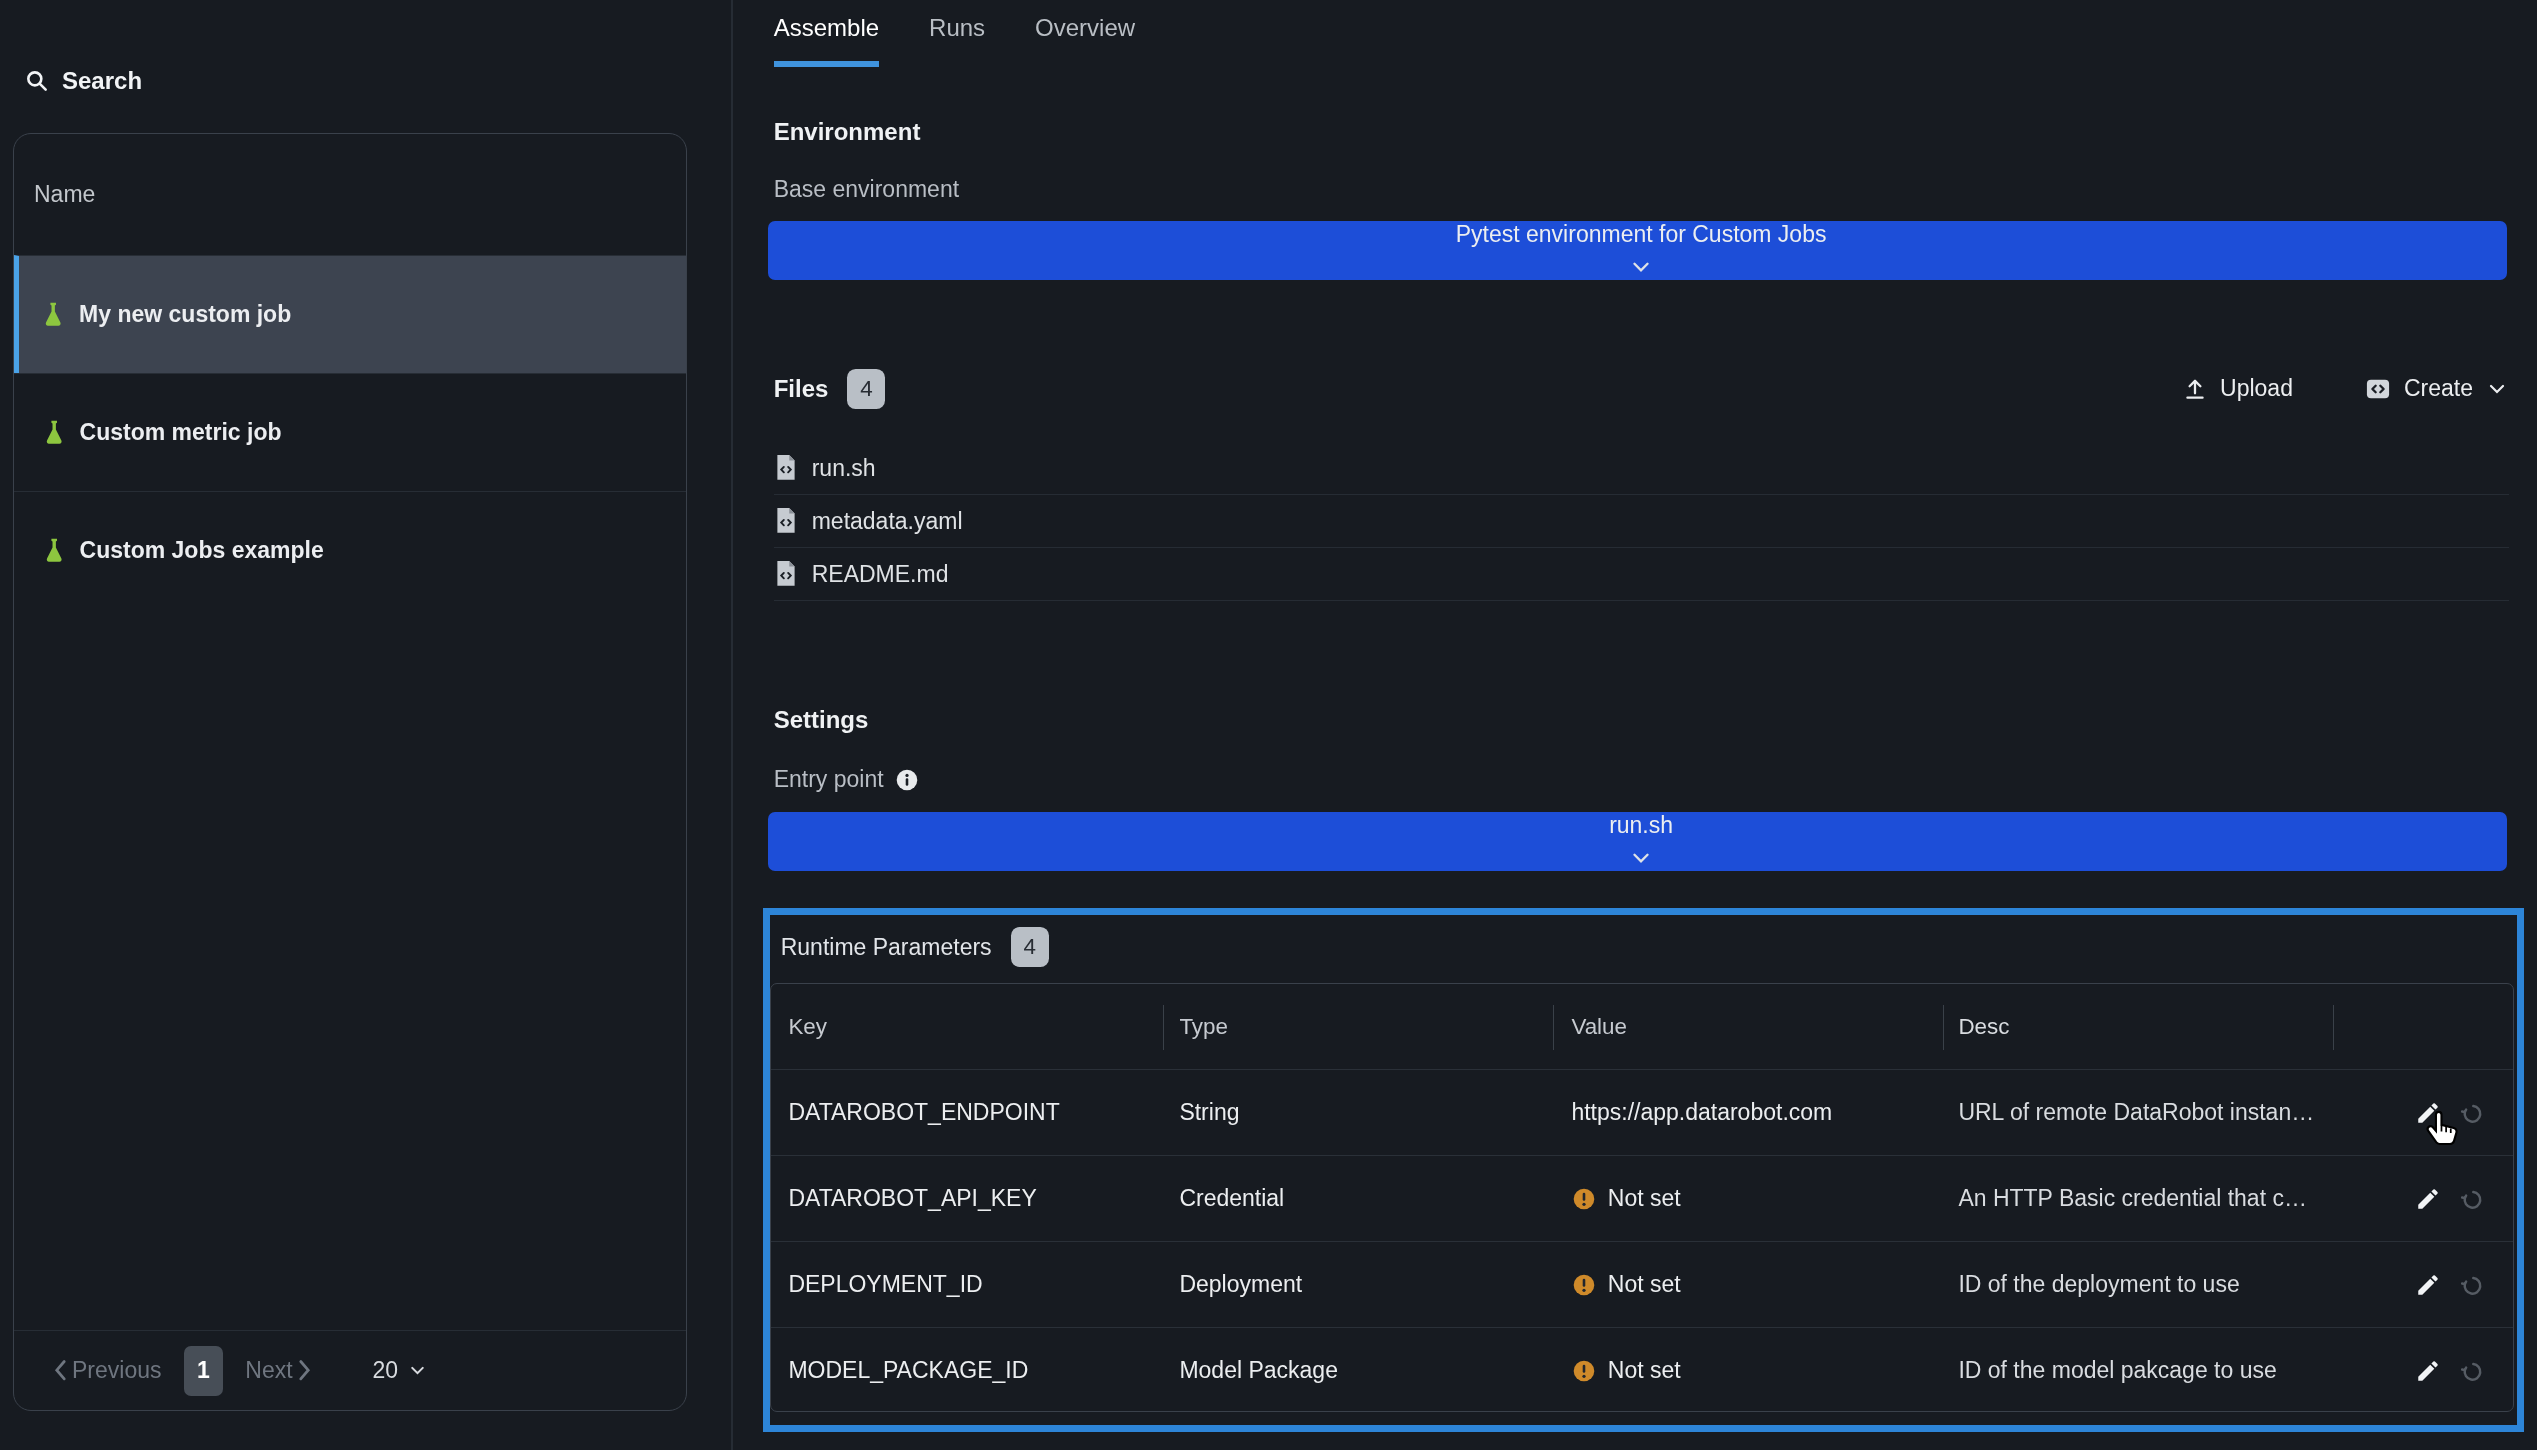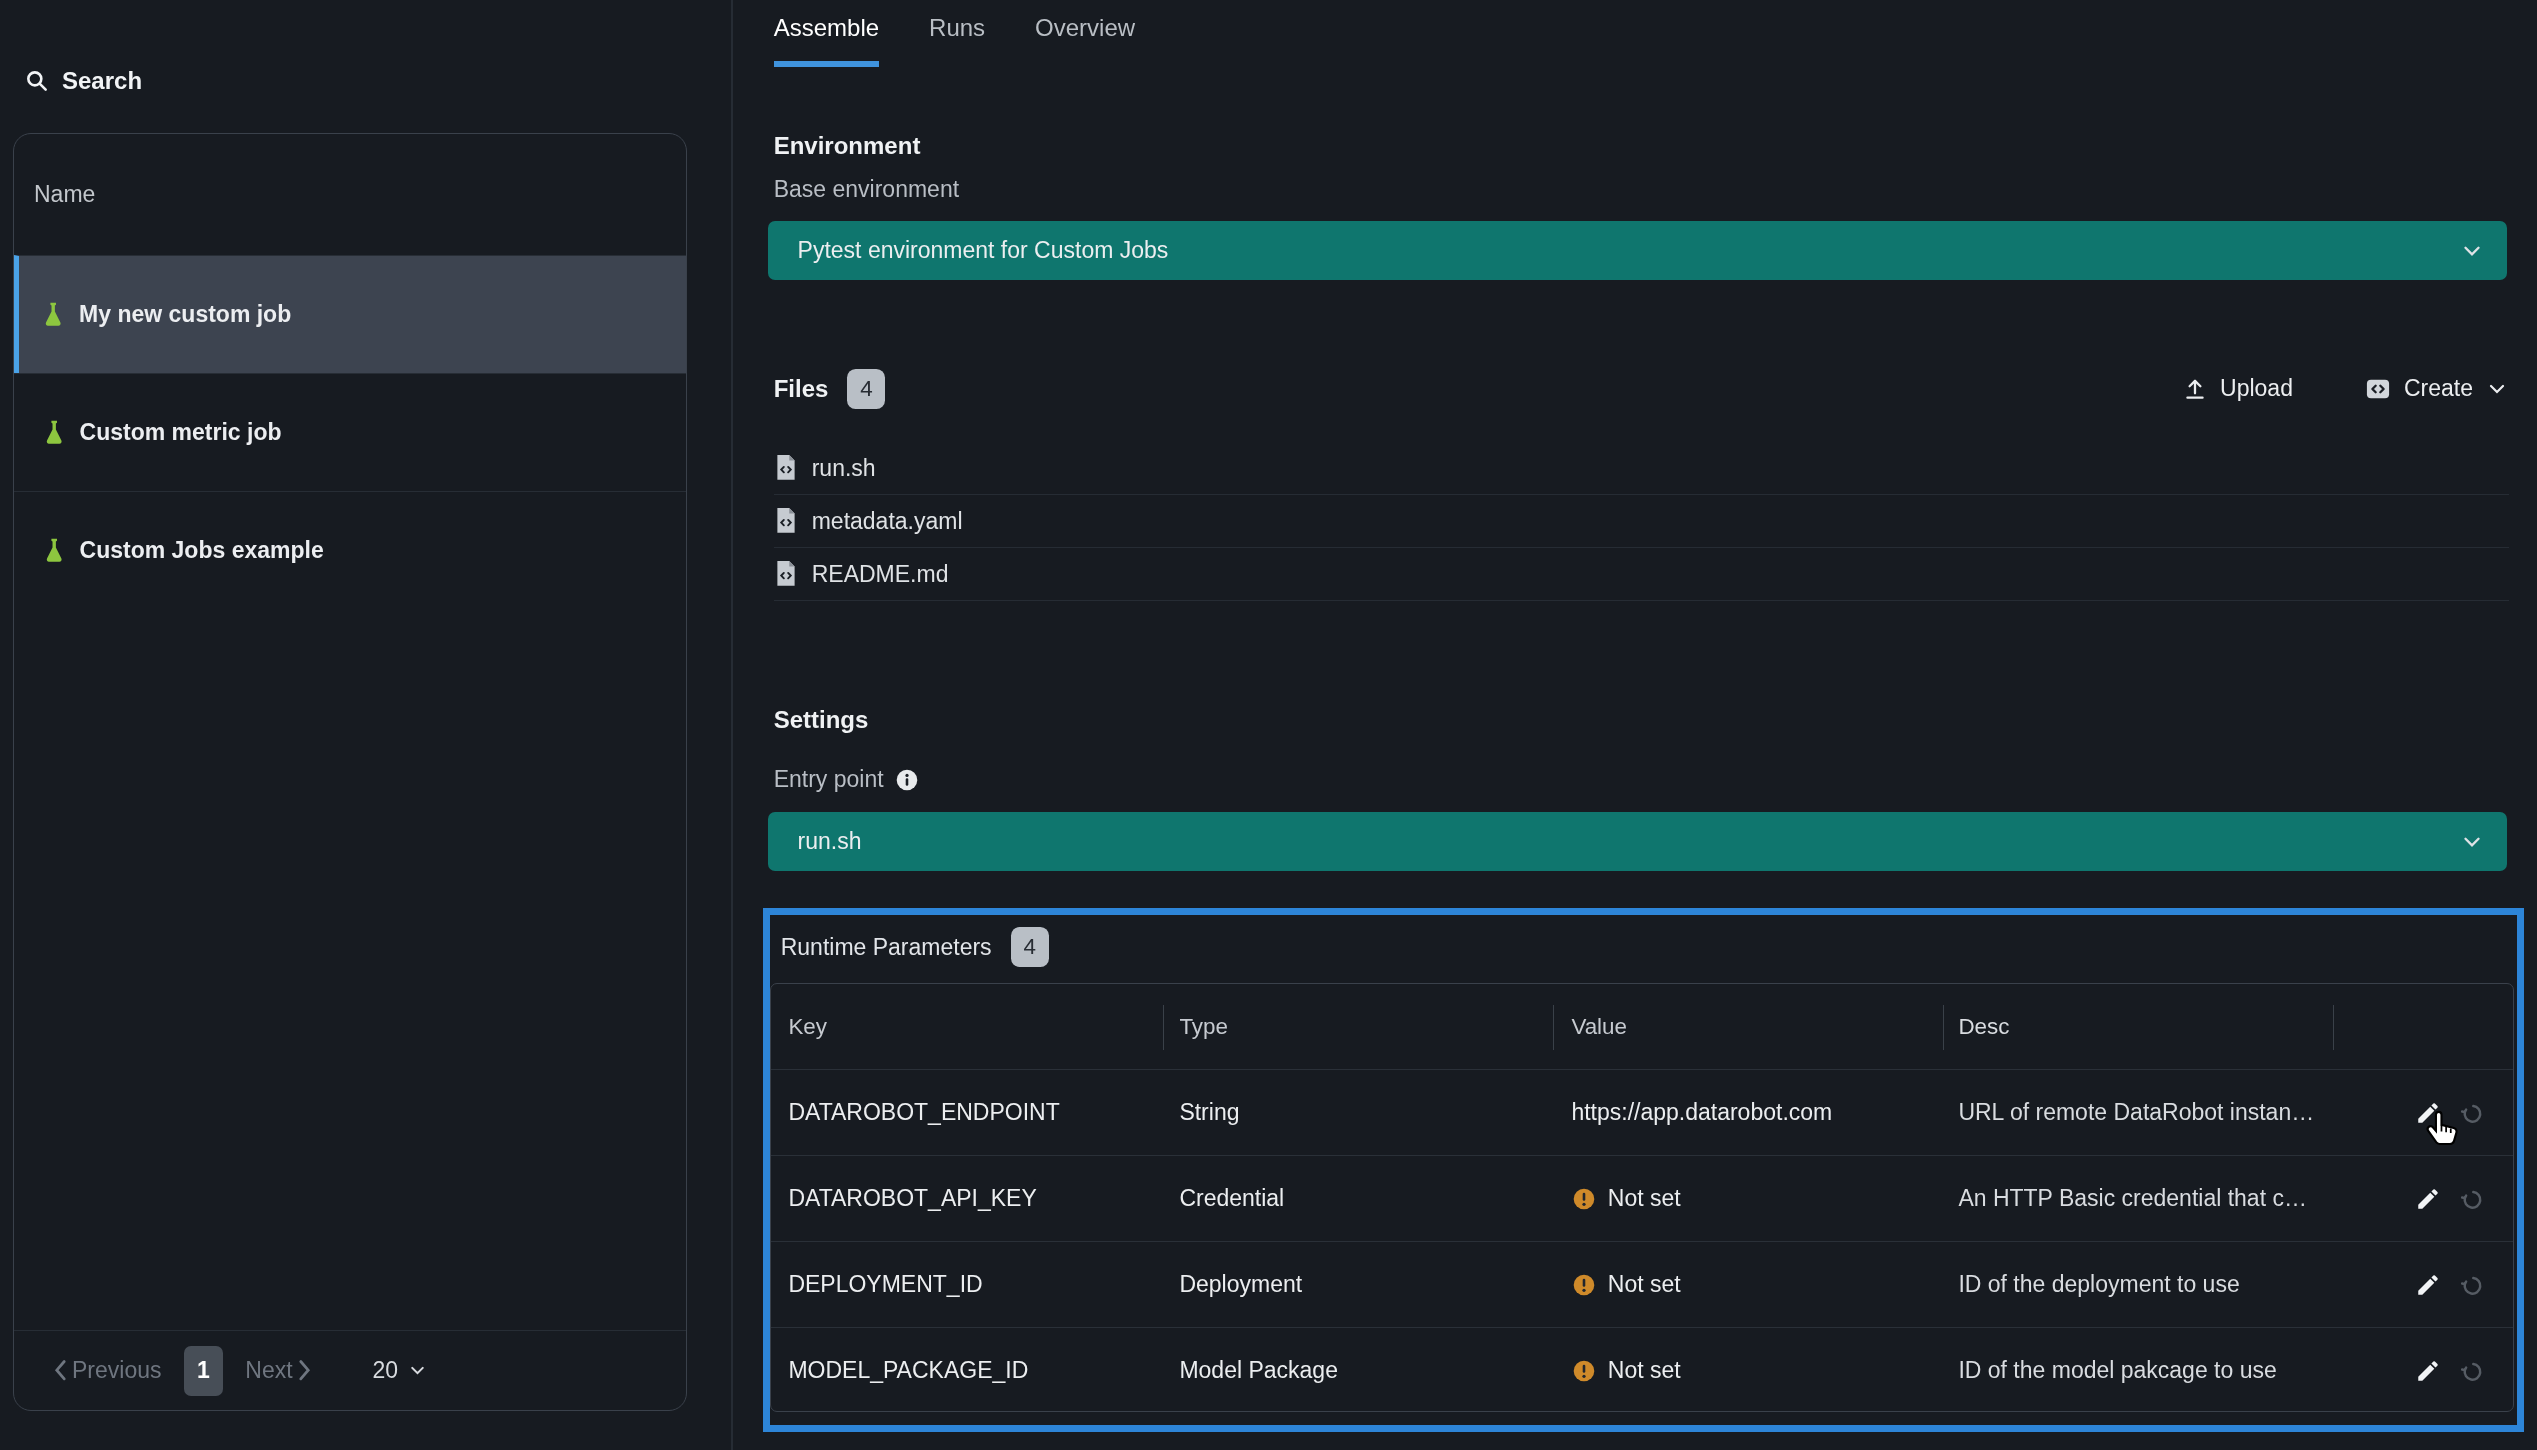"Environment" div.sec-heading { top: 132px -> 118px }
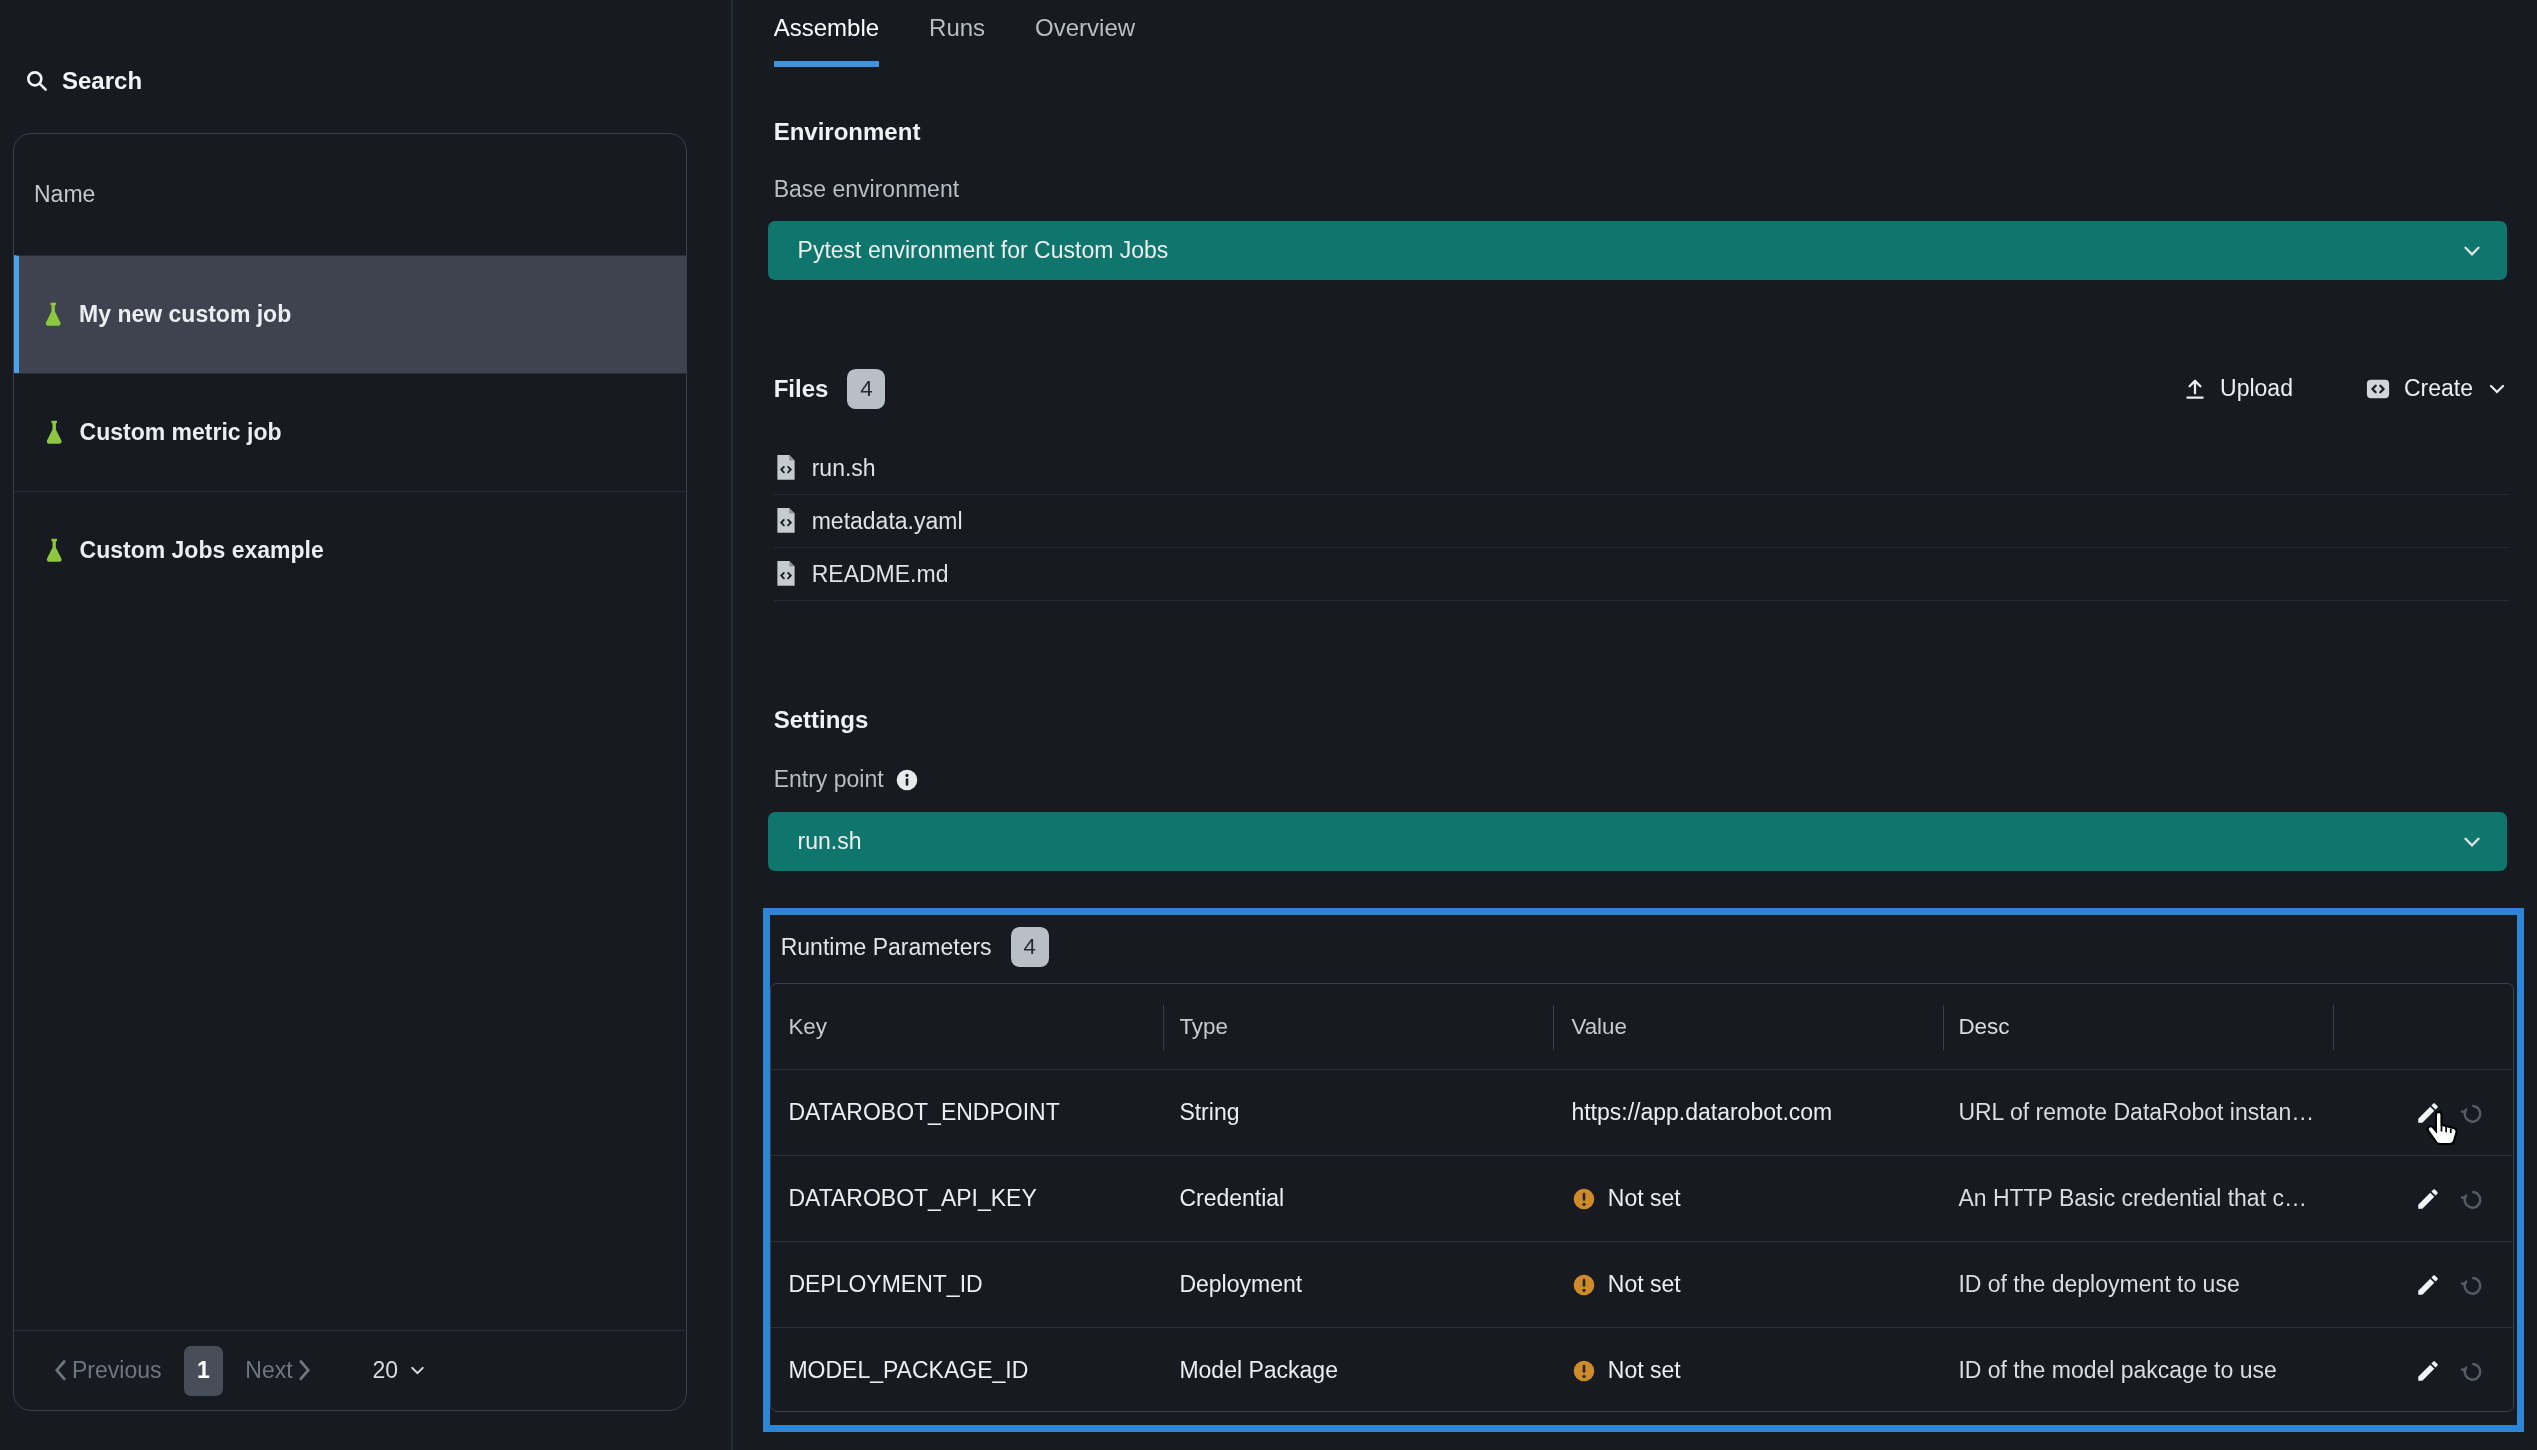"Pytest environment for Custom Jobs" .dropdown { background: #0f766e -> #1d4ed8; flex-direction: none -> column }
